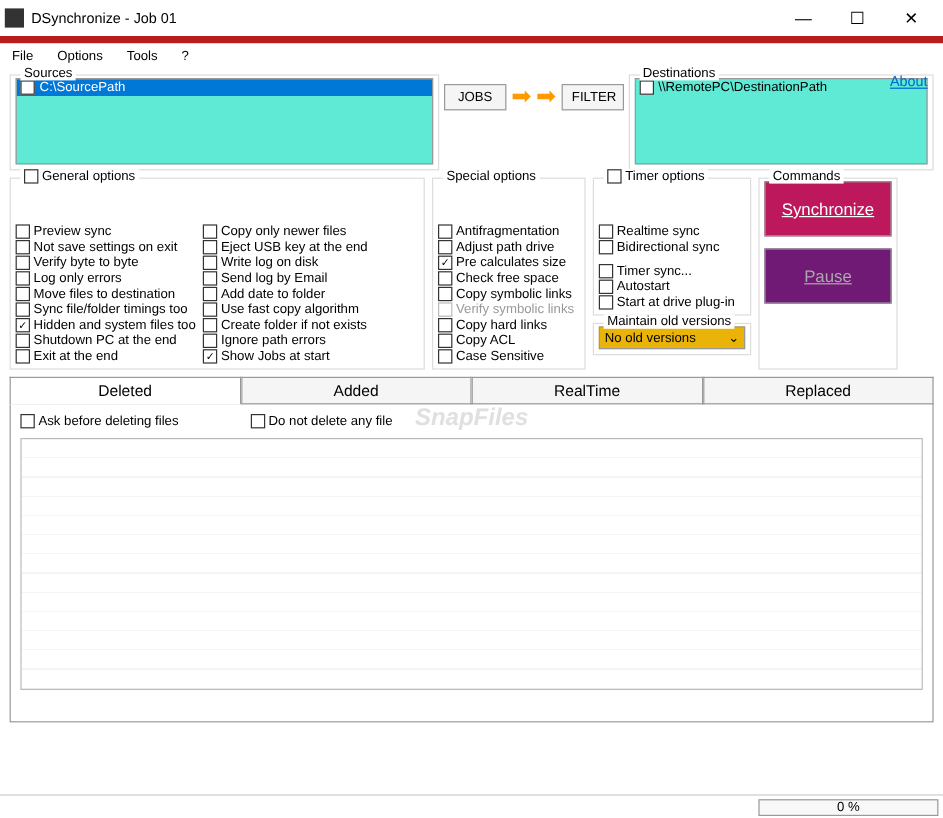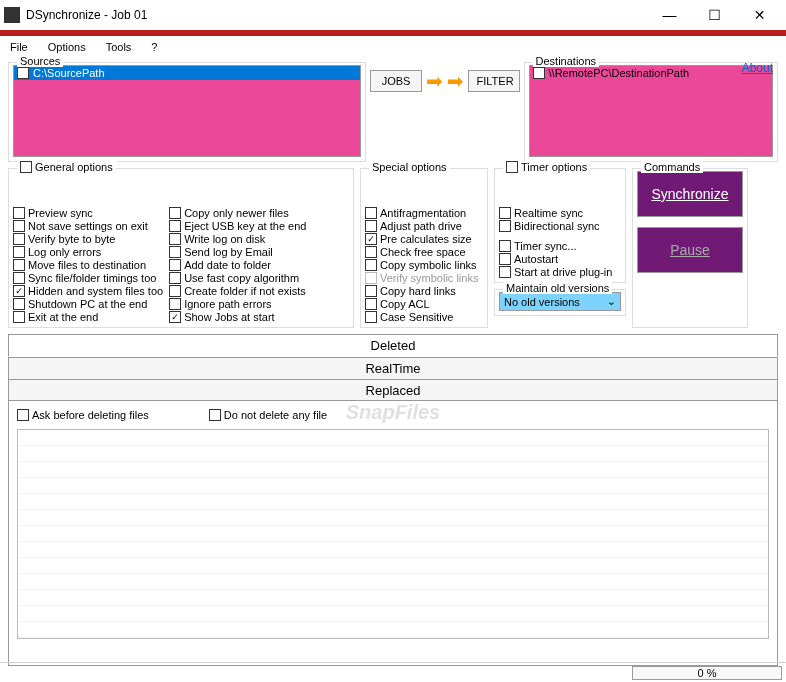"C:\SourcePath" .listbox { background: #ec4899 -> #5eead4; height: 92px -> 72px }
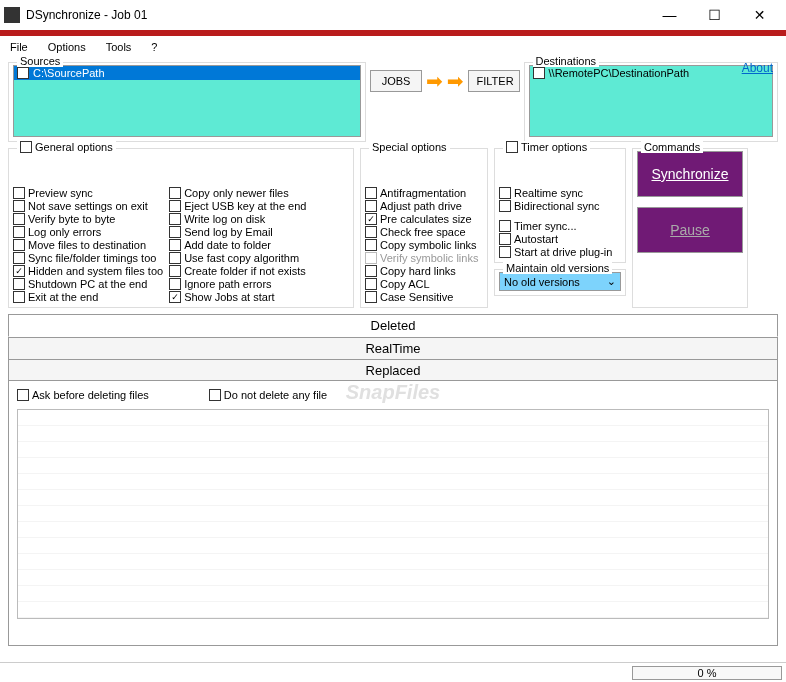"Synchronize" .sync-btn { background: #701a75 -> #be185d }
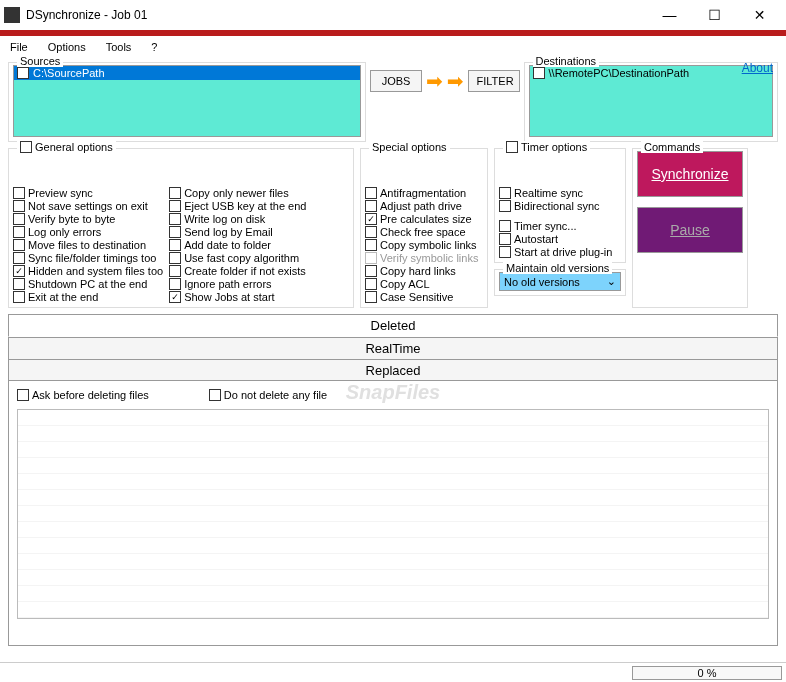"No old versions" .maintain-select { background: #7dd3fc -> #eab308 }
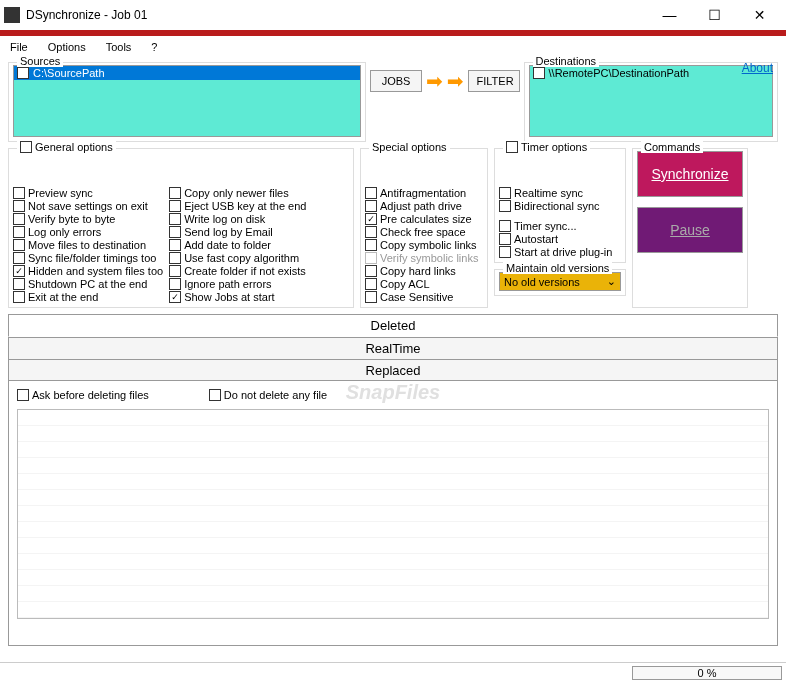"Deleted" .tabs { flex-direction: column -> none }
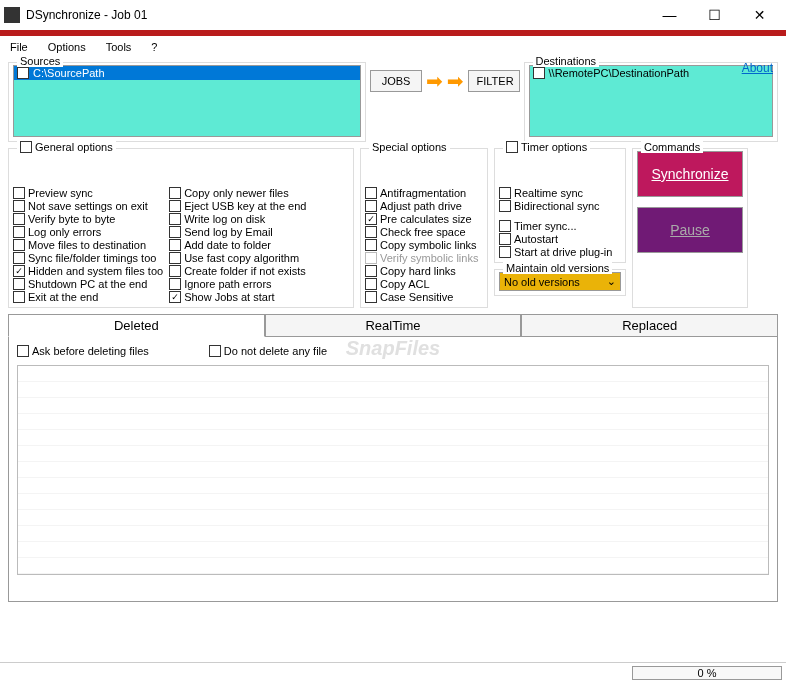"Added" div.tab { html: none -> <div>Added</div> }
